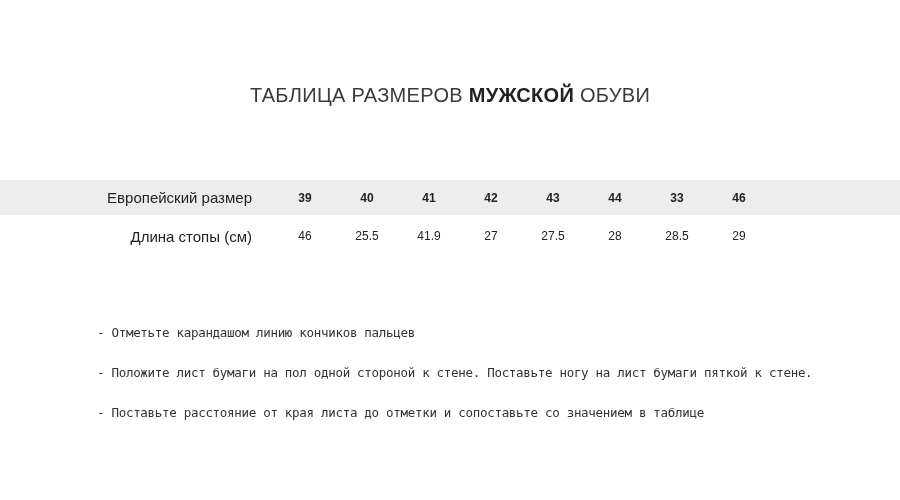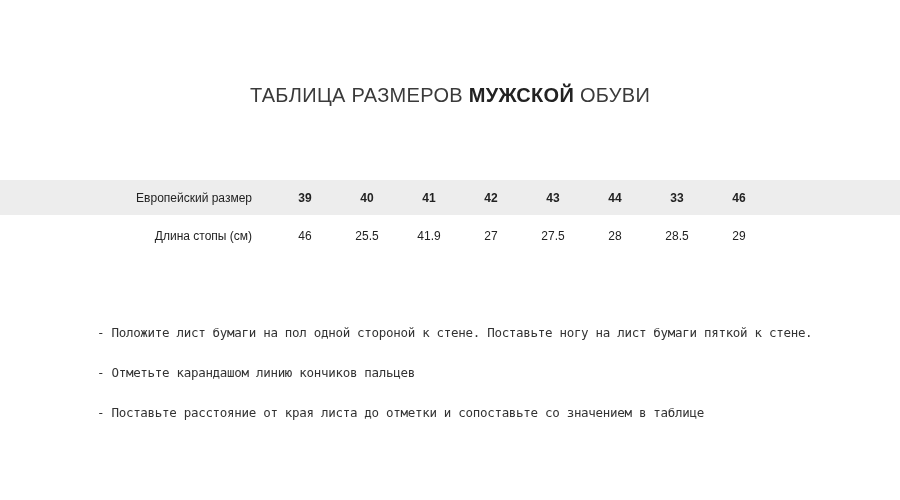"Европейский размер" .tlabel { font-size: 12px -> 15px }
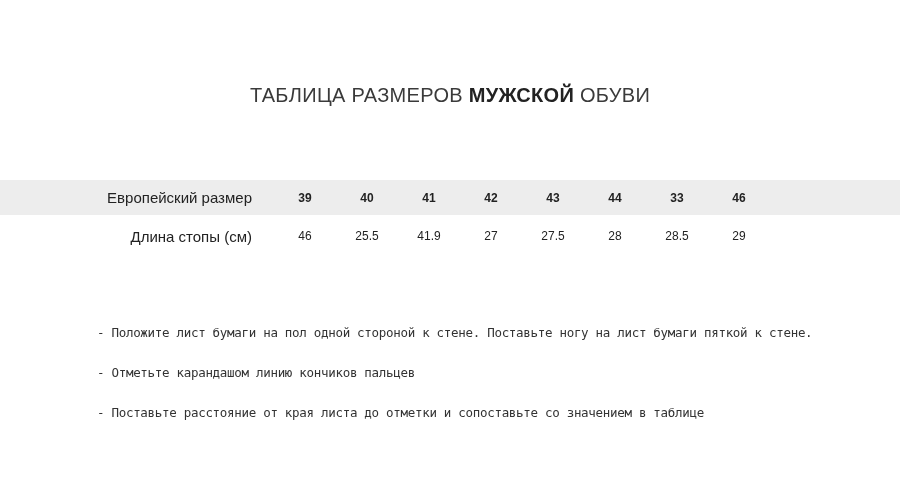"- Положите лист бумаги на" div.instruction { order: before "- Отметьте карандашом линию кончиков" -> after "- Отметьте карандашом линию кончиков" }
